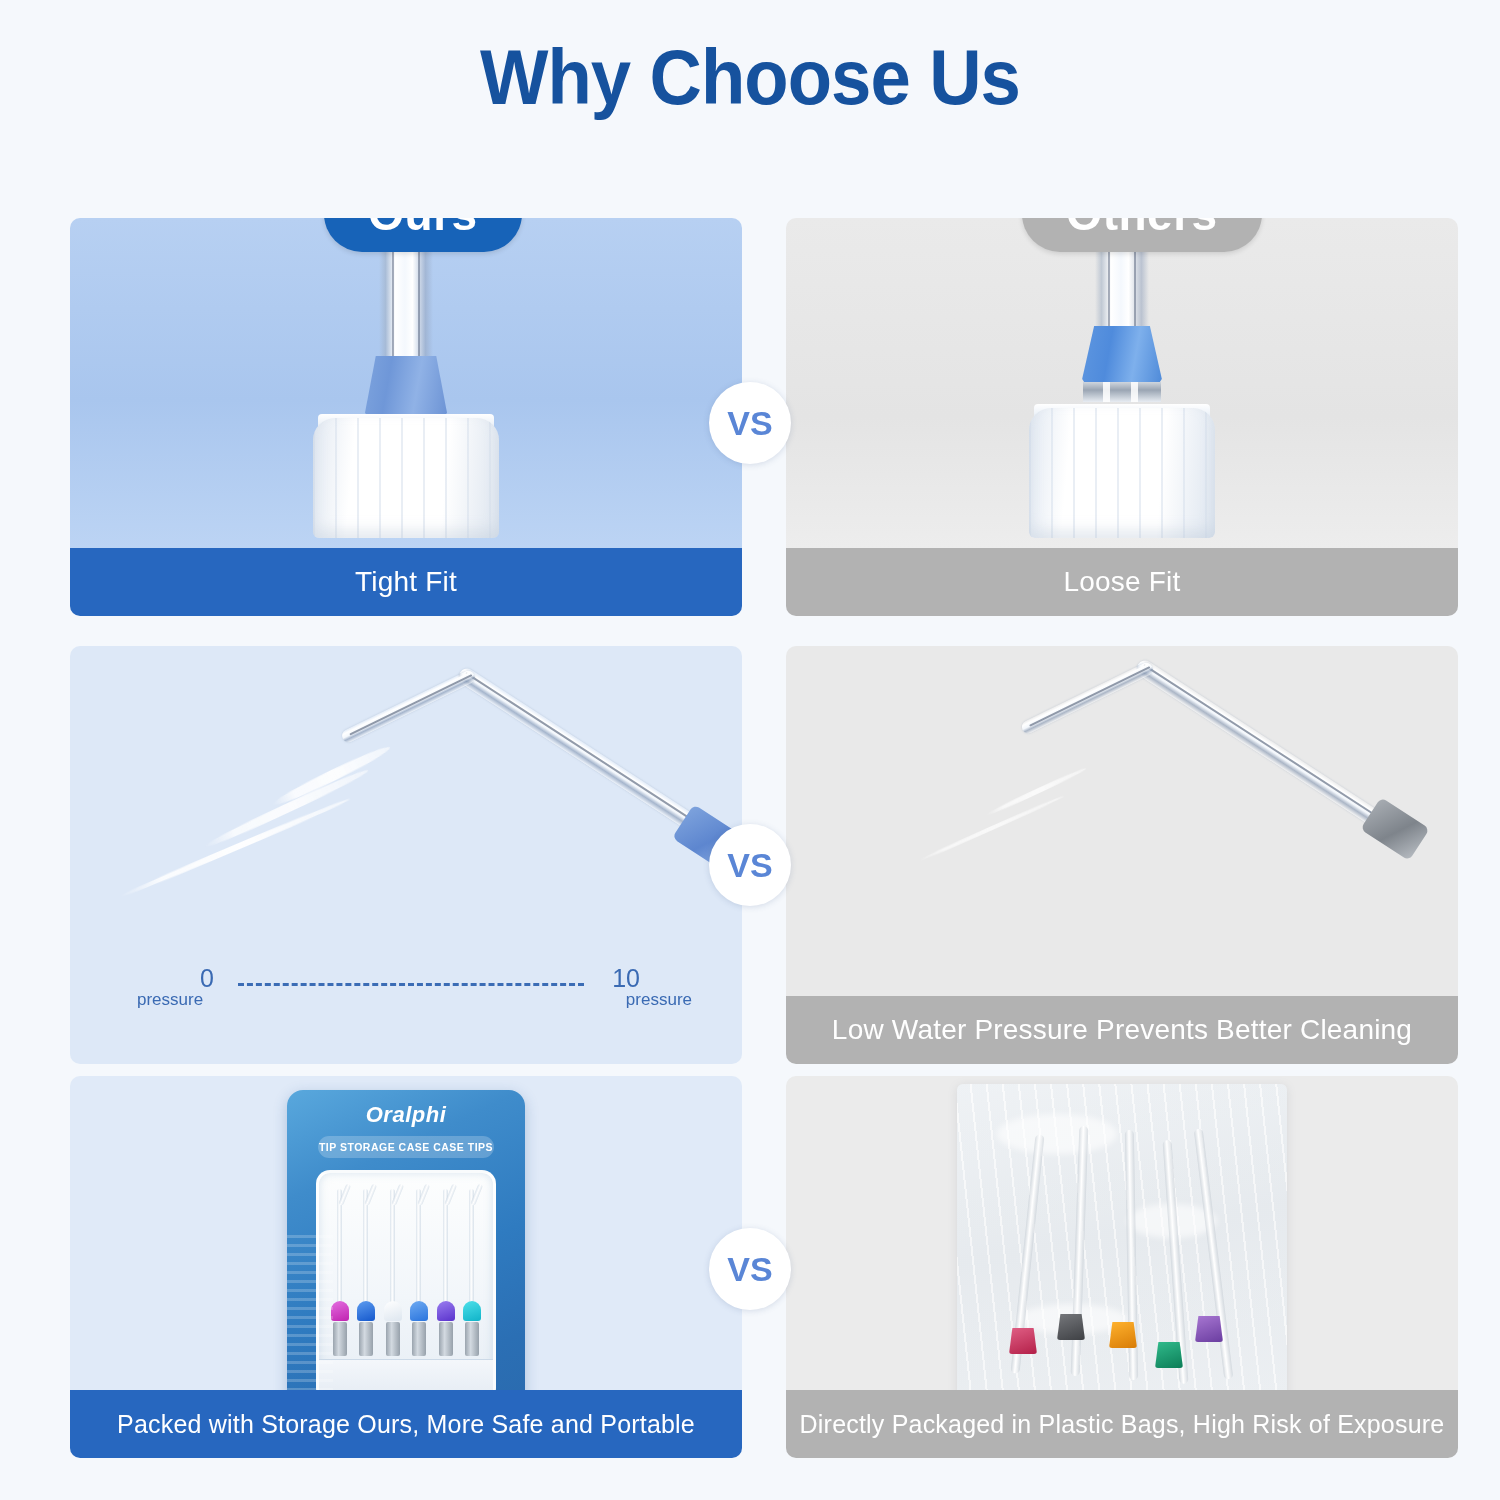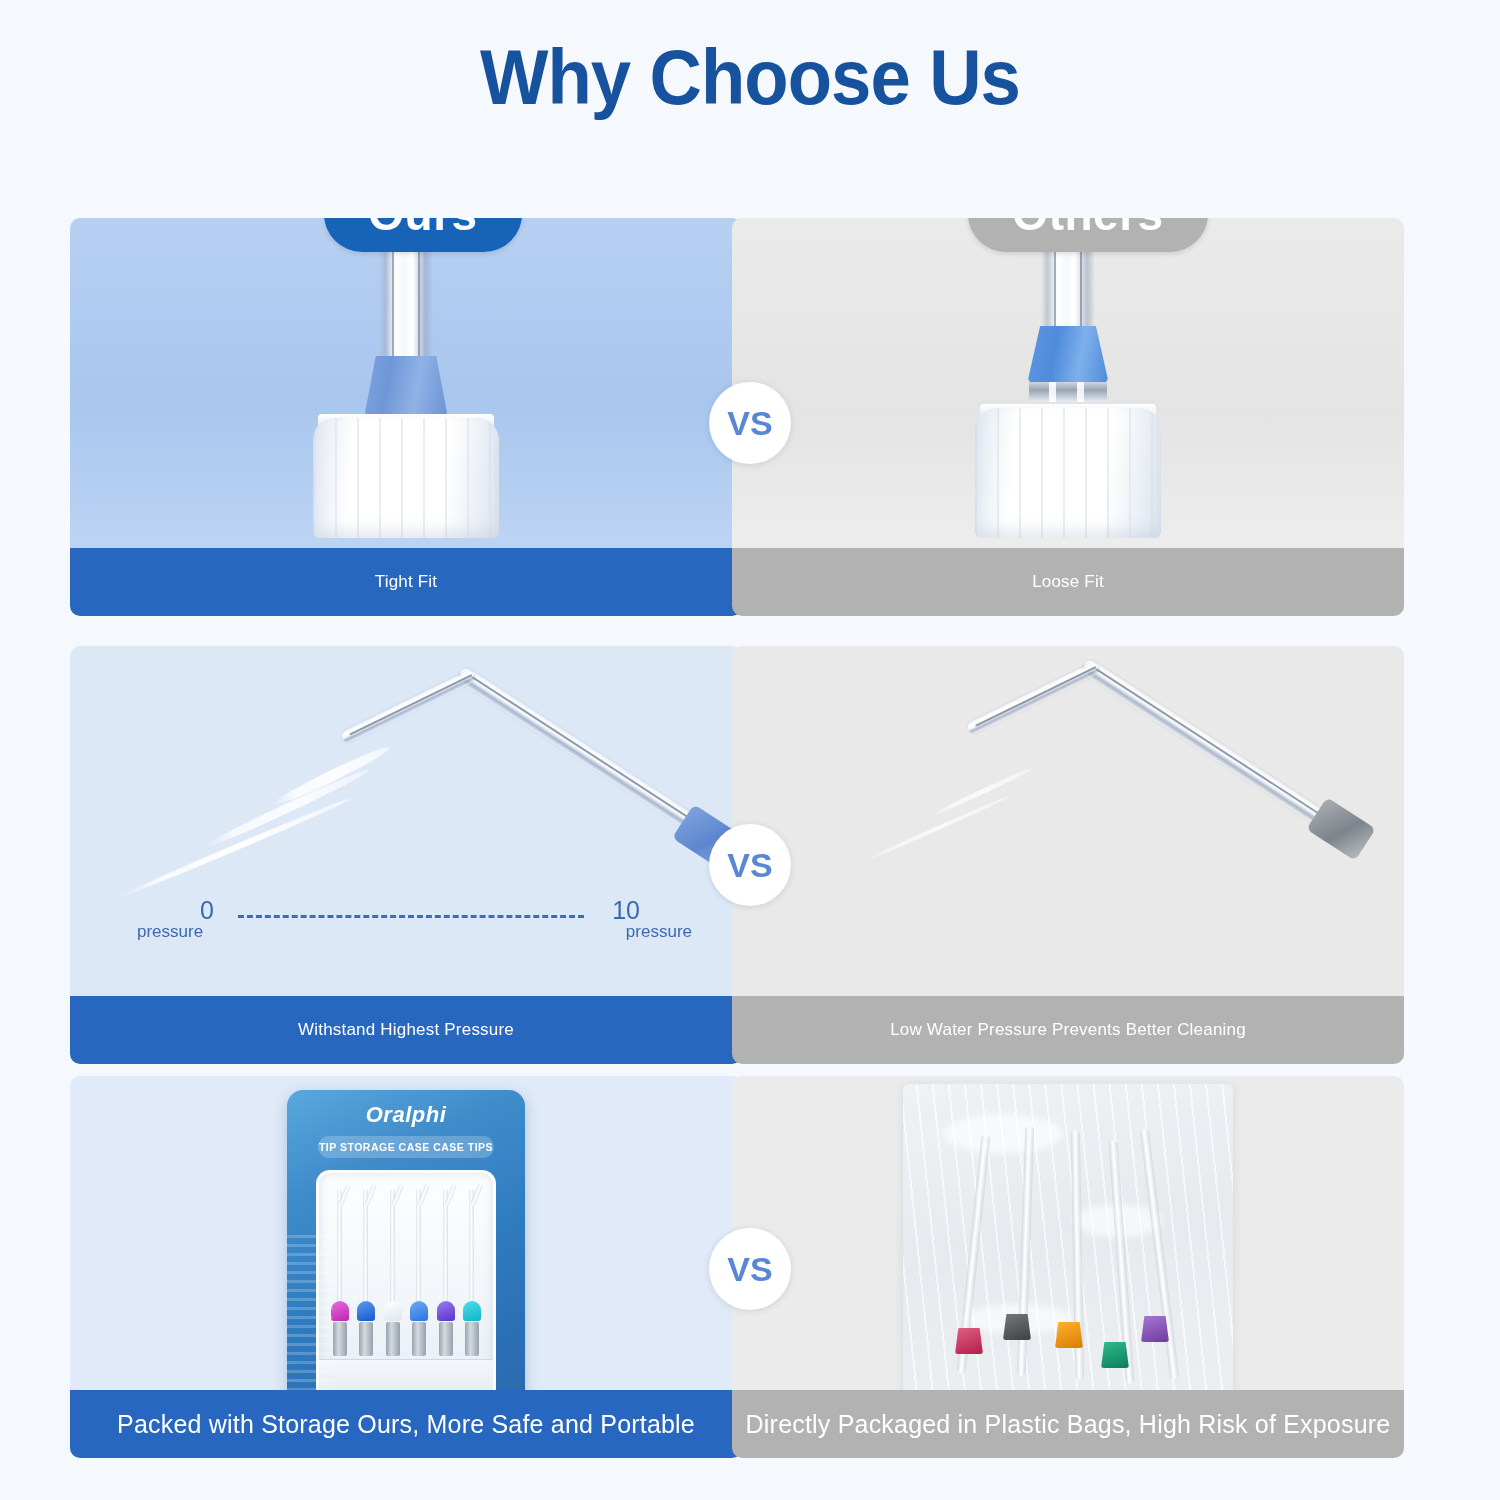"Tight Fit" .caption { font-size: 17px -> 28px }
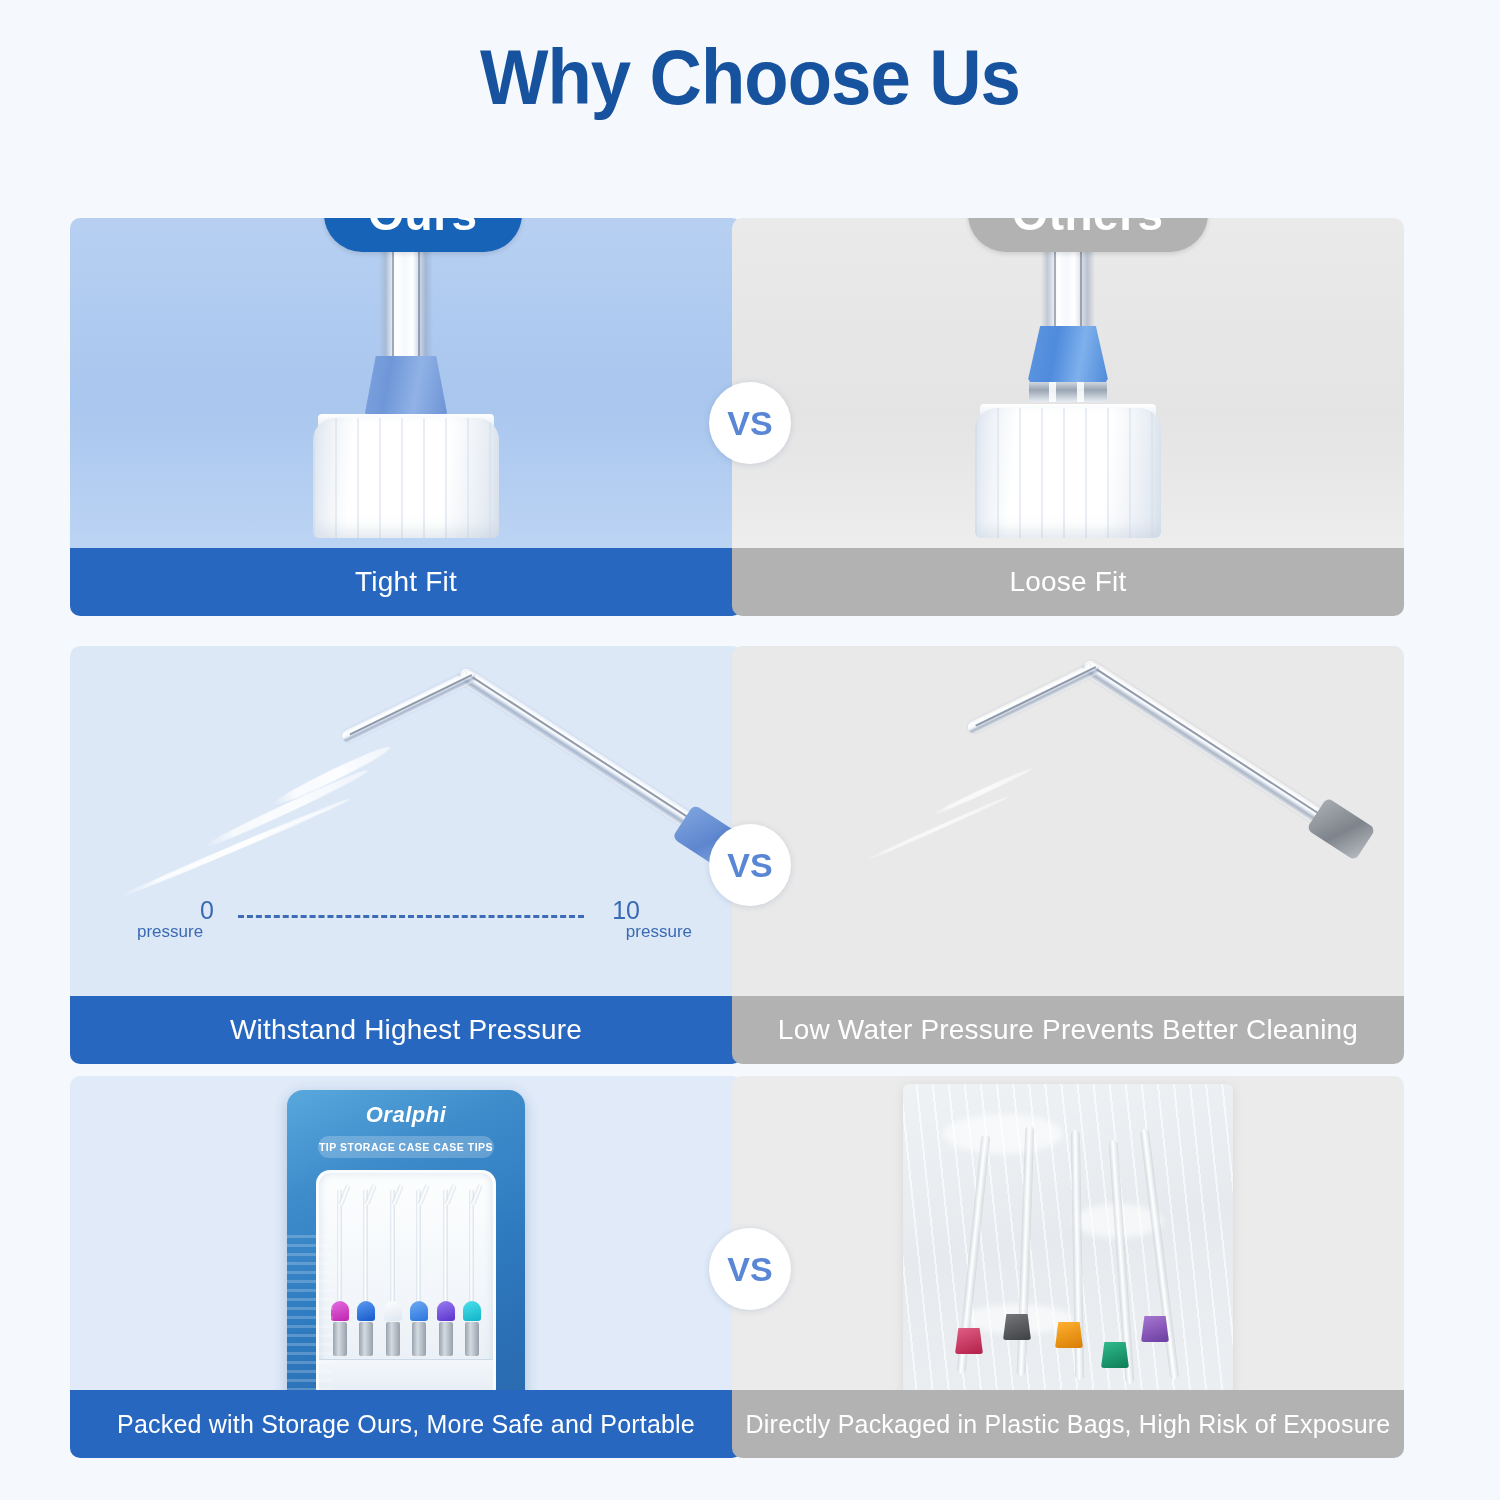"Loose Fit" .panel-right { left: 662px -> 716px }
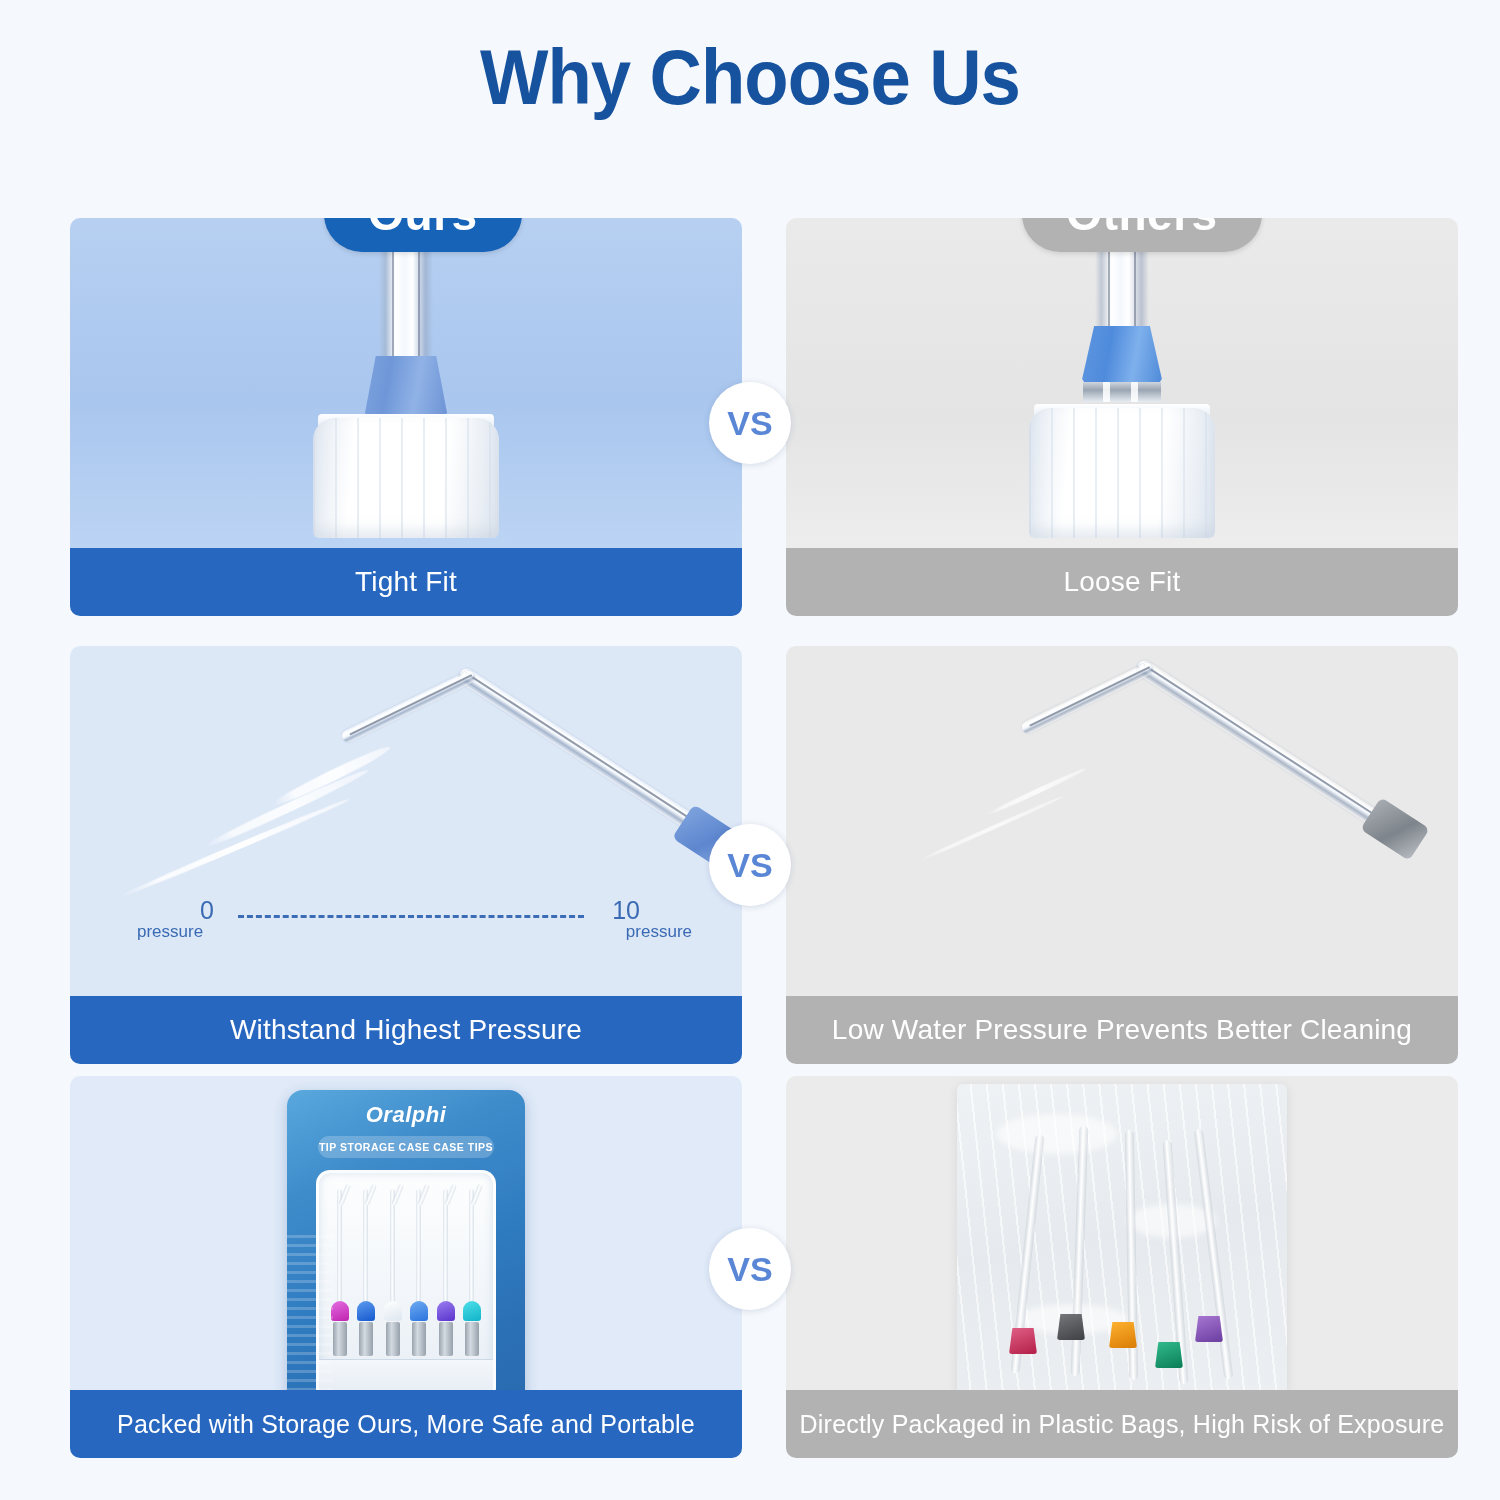"Withstand Highest Pressure" div.caption { html: <div>Withstand Highest Pressure</div> -> none }
